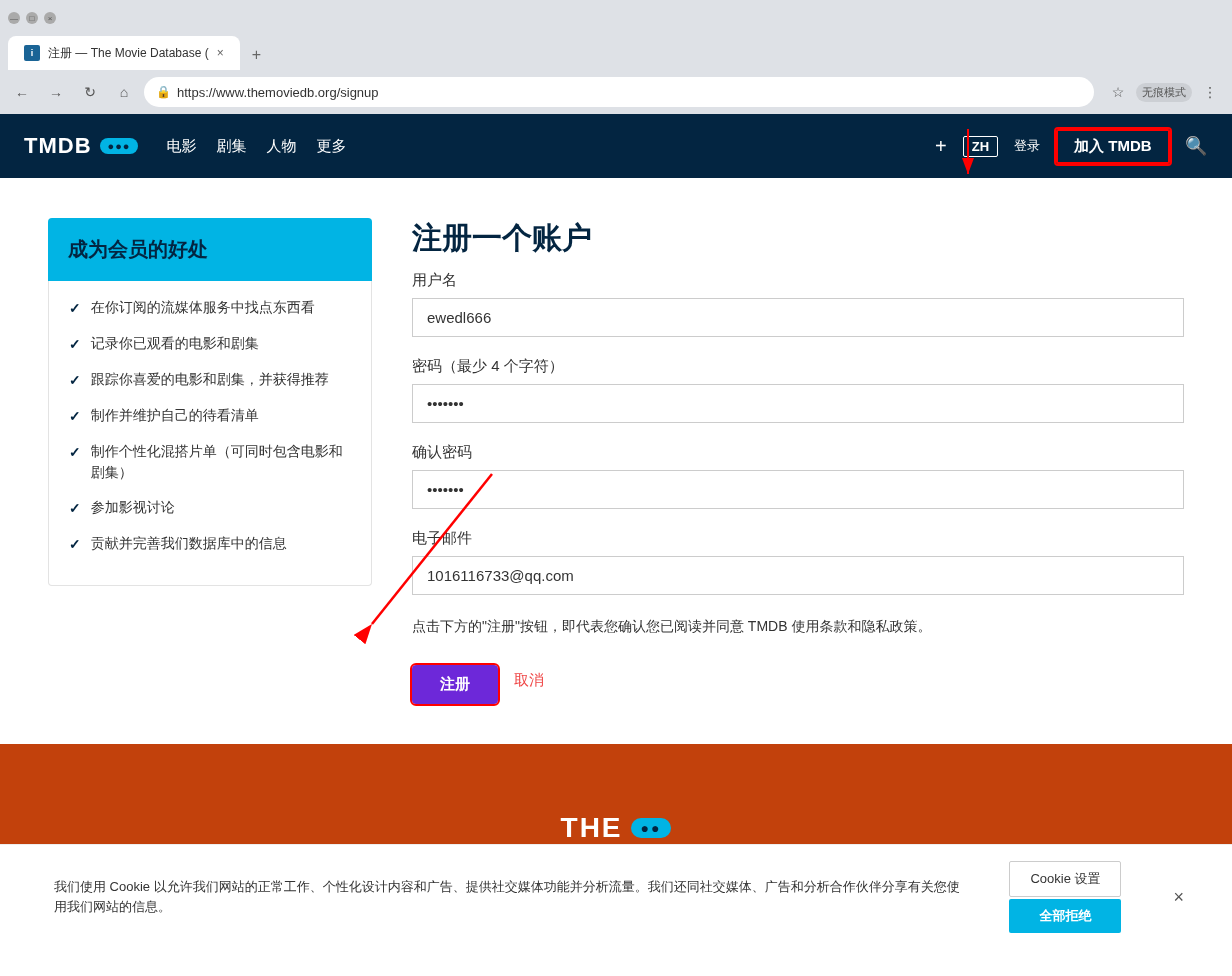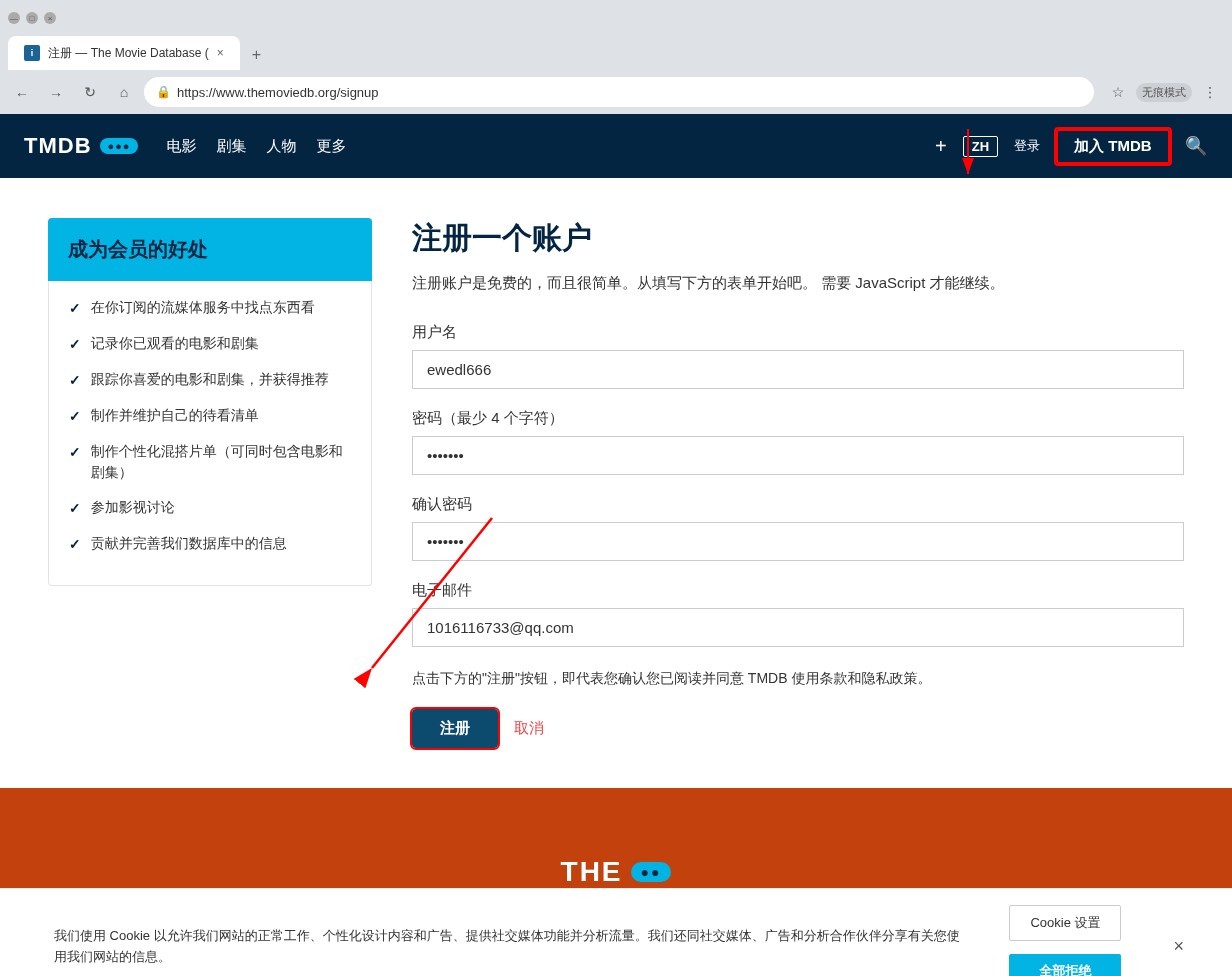"注册账户是免费的，而且很简单。从填写下方的表单开始吧。 需要" p.form-desc { html: <p>注册账户是免费的，而且很简单。从填写下方的表单开始吧。 需要 JavaScript 才能继续。</p> -> none }
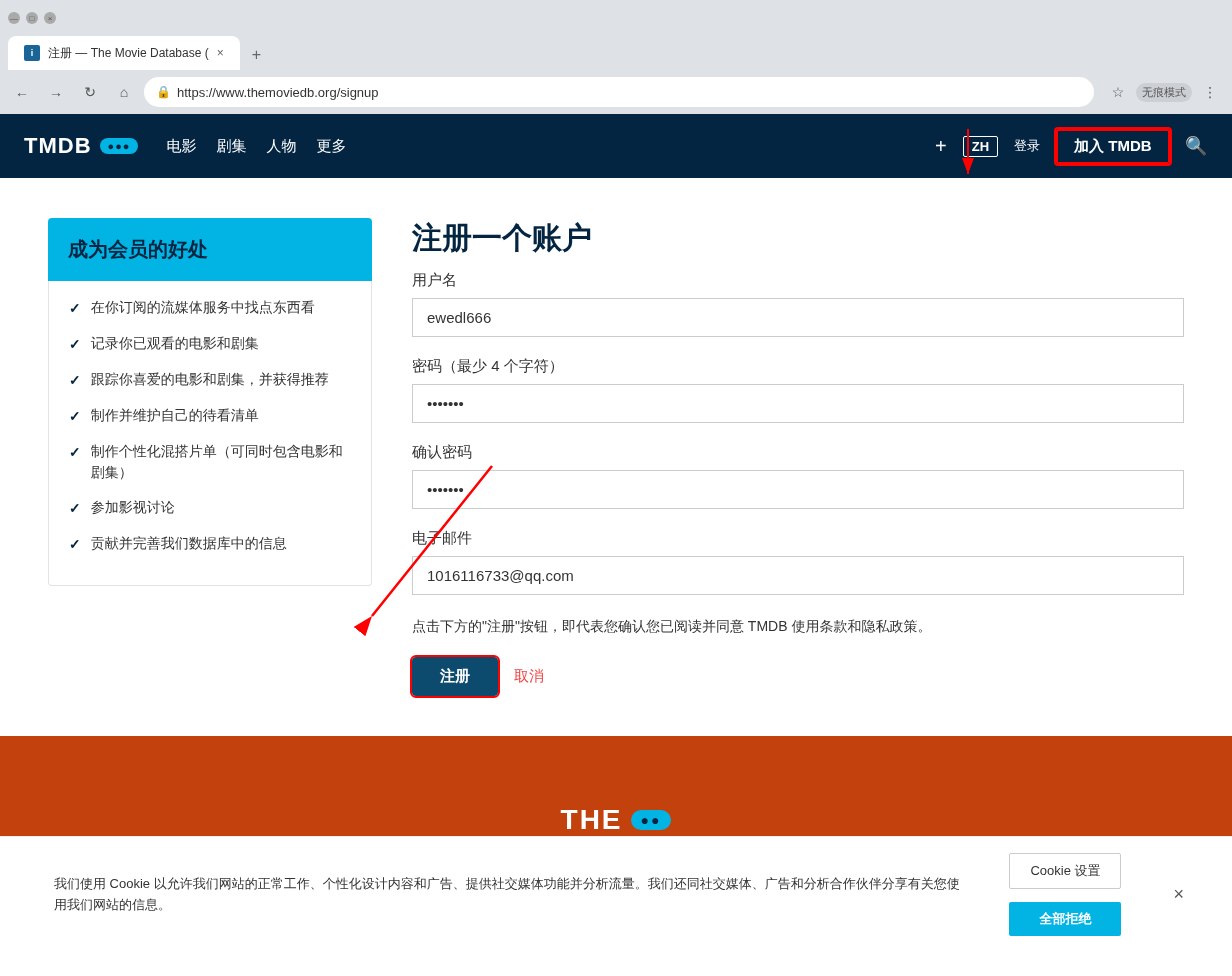"注册" .btn-register { background: #0c4a6e -> #6d28d9; margin-top: none -> 8px }
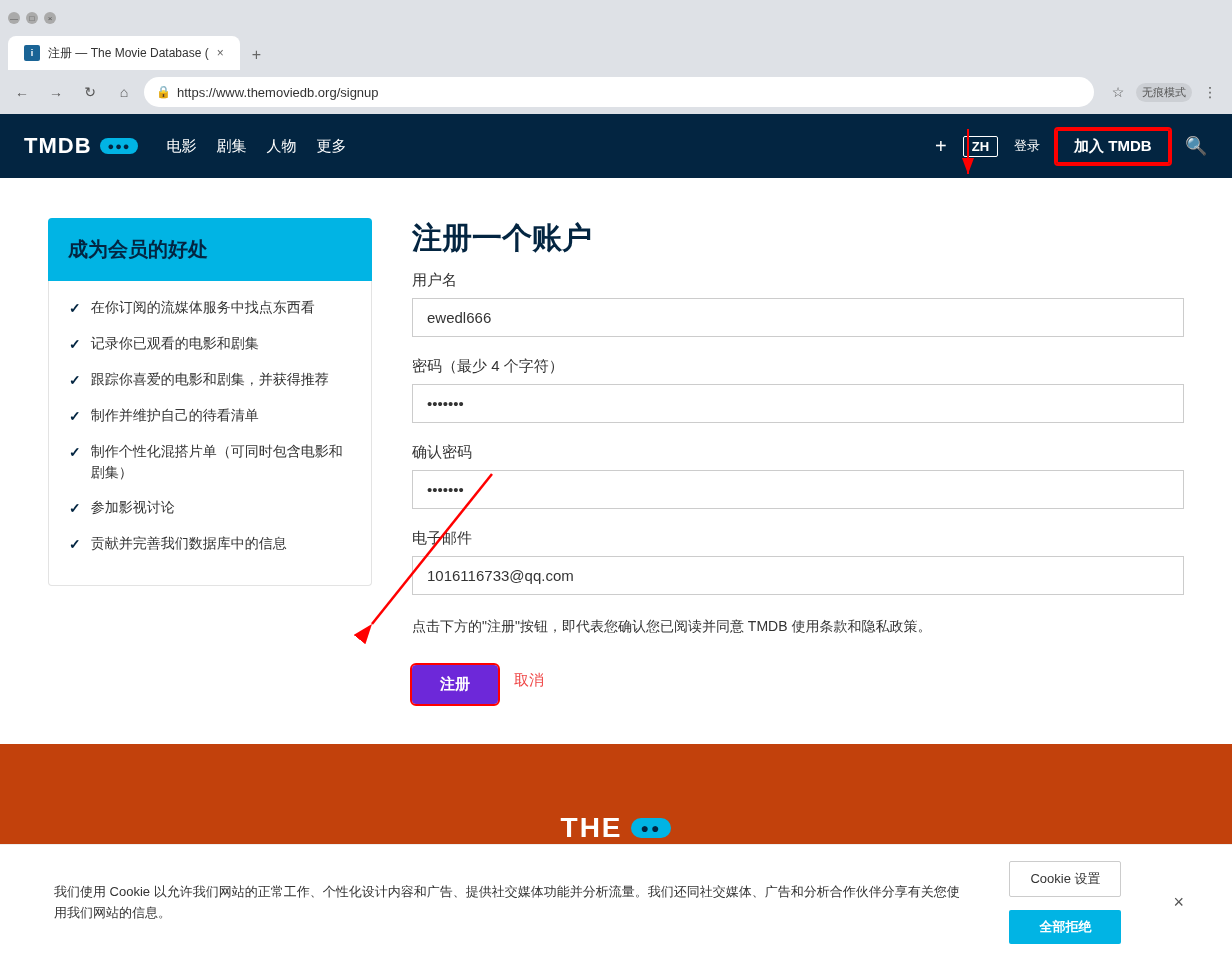"Cookie 设置" .cookie-actions { gap: 13px -> 2px }
